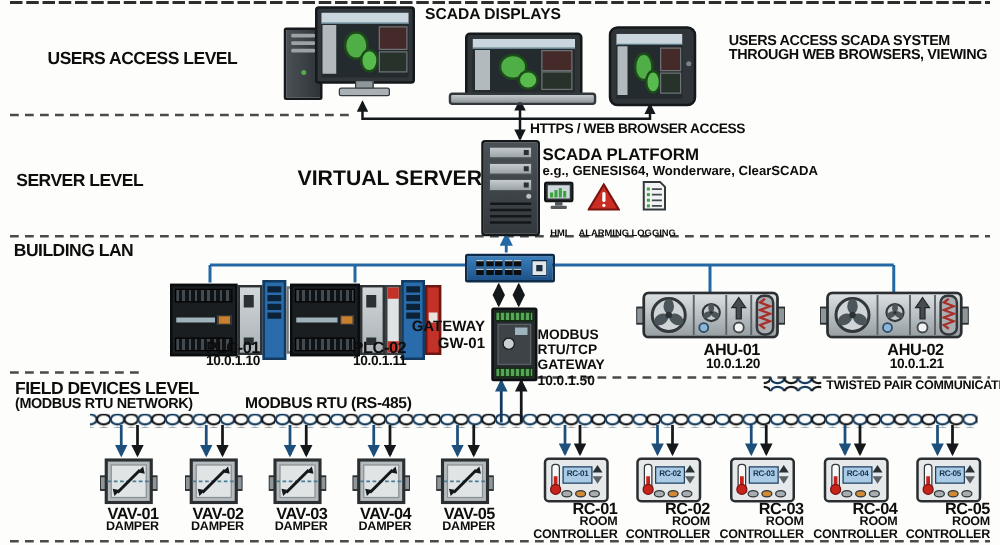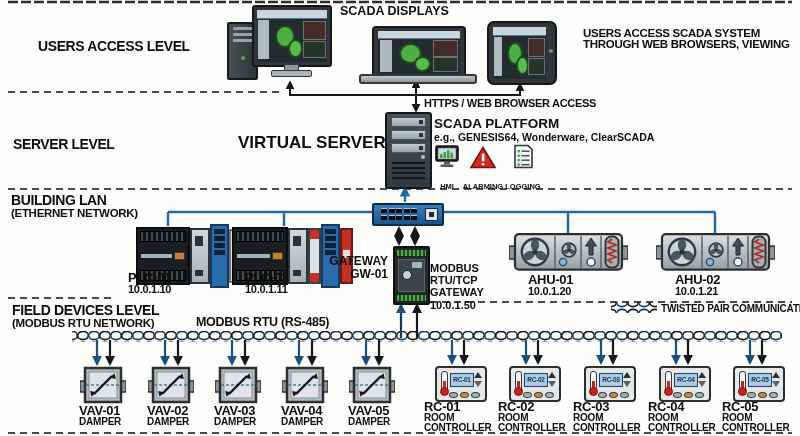"(ETHERNET NETWORK)" div.abs { html: <div>(ETHERNET NETWORK)</div> -> none }
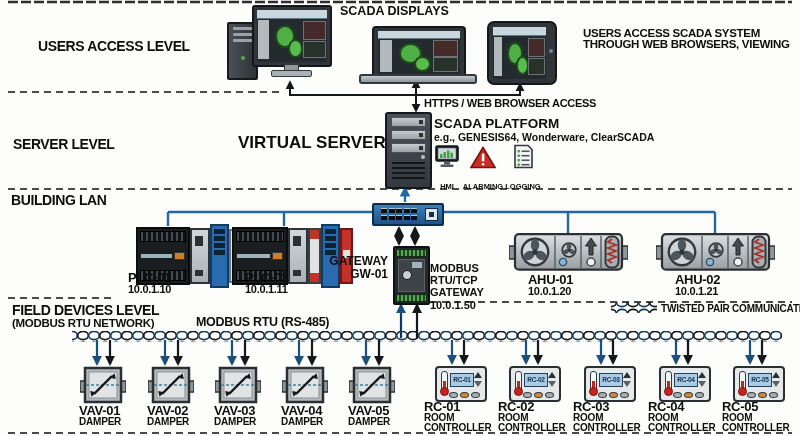"PLC-01" .dev-label { text-align: left -> right }
